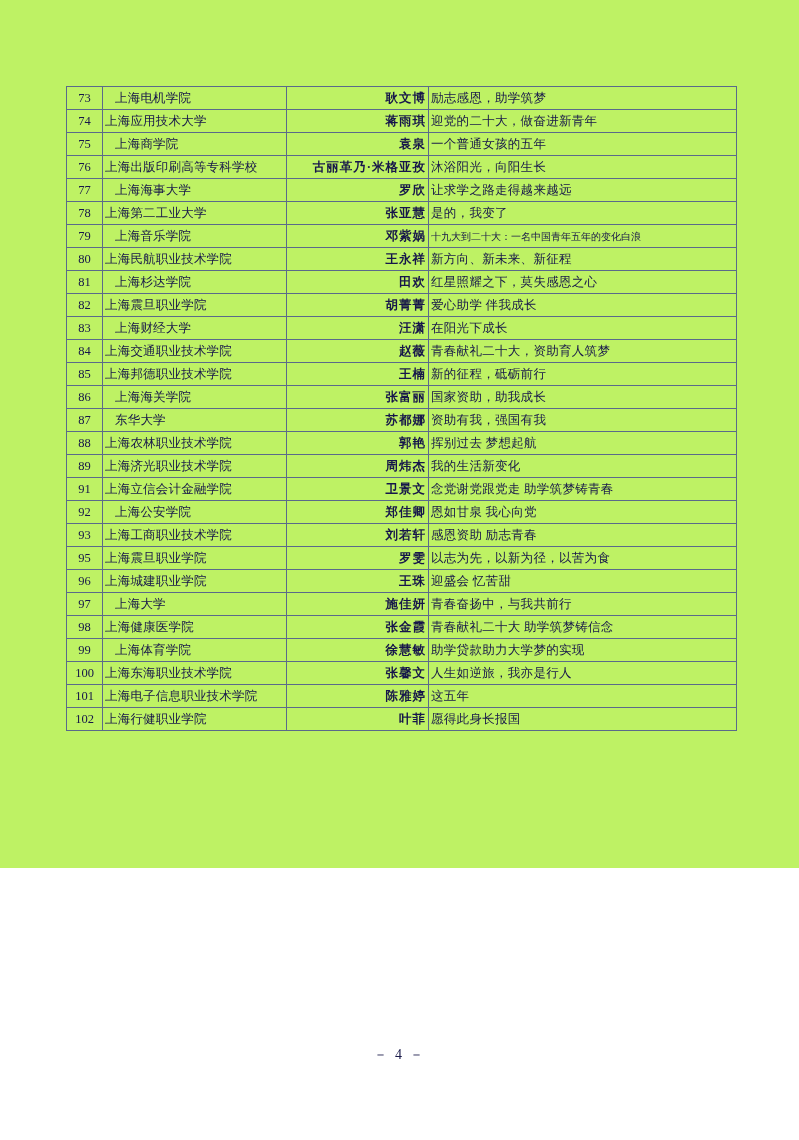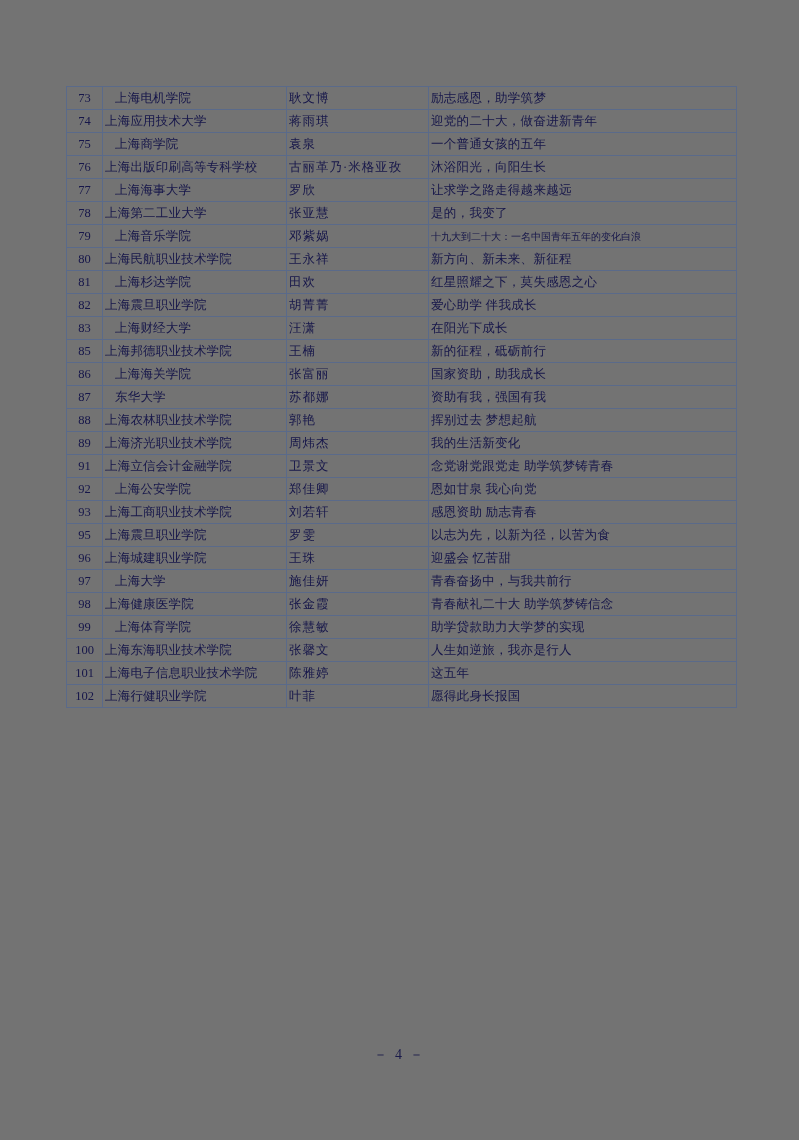"73" .page { background: #737373 -> #bef264; height: 1140px -> 868px }
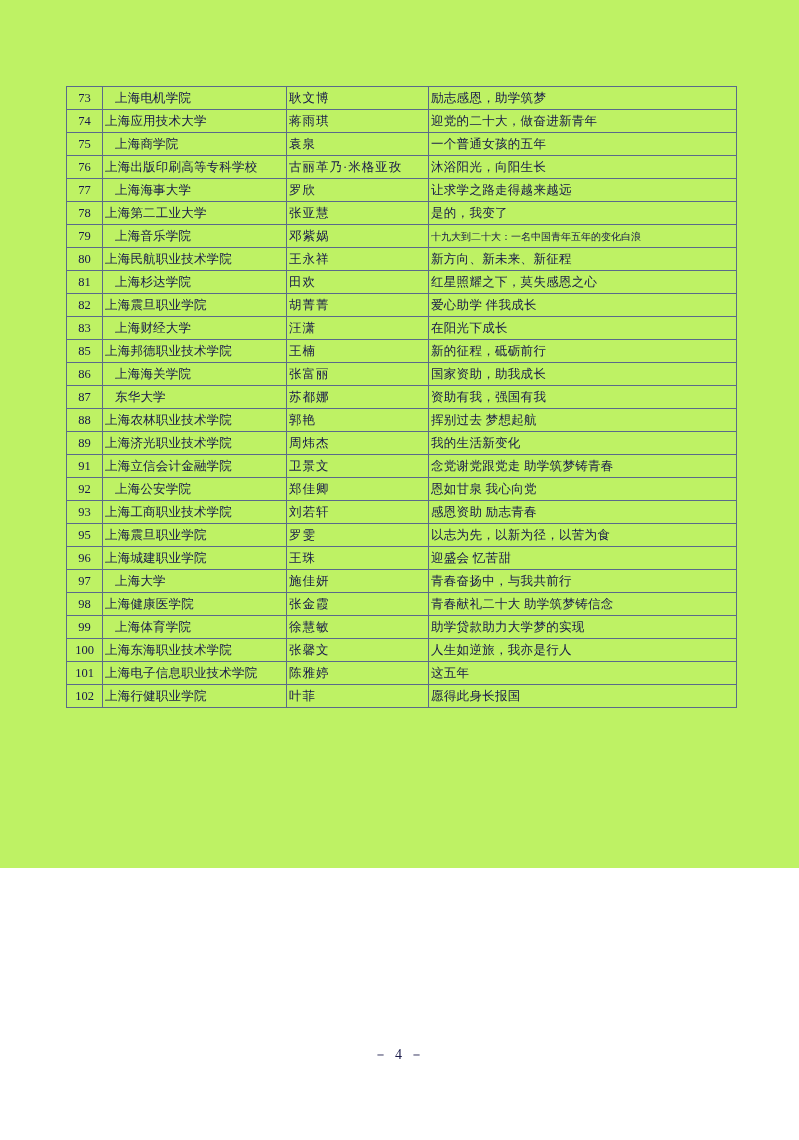"耿文博" td.name { font-weight: none -> bold; text-align: left -> right }
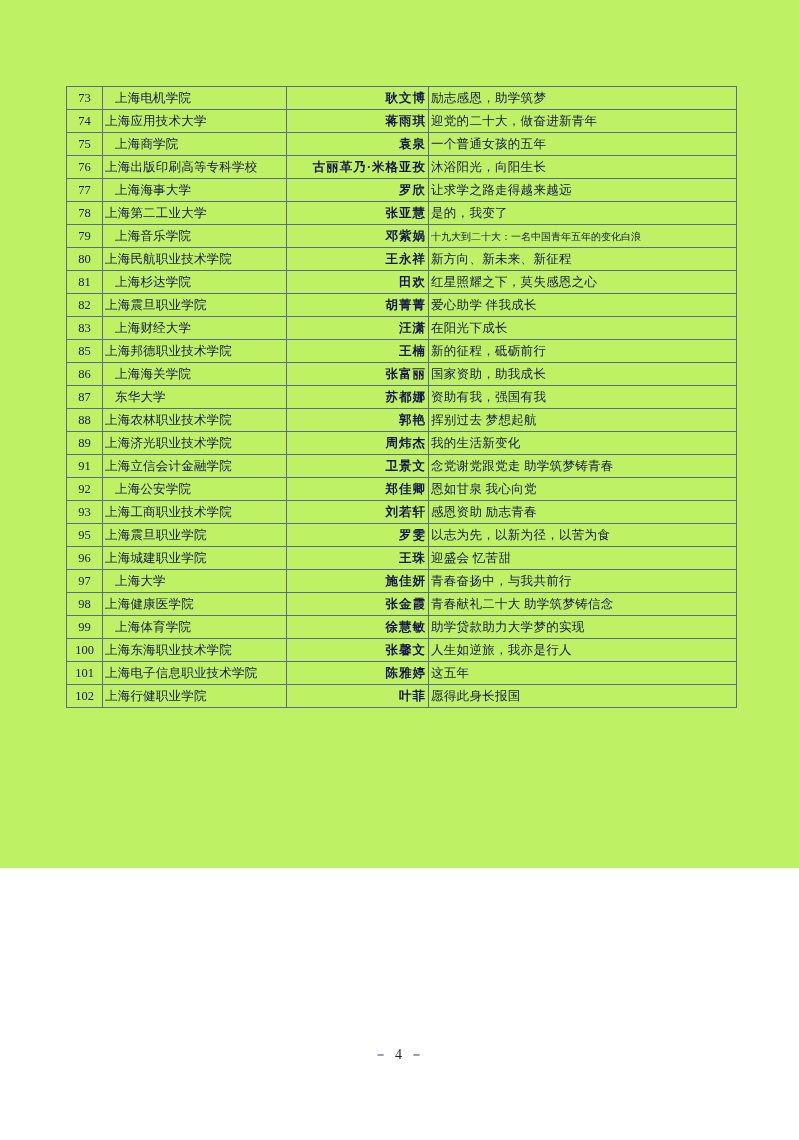"84" tr { html: none -> <tr> <td>84</td> <td>上海交通职业技术学院</td> <td>赵薇</td> <td>青春献礼二十大，资助育人筑梦</td> </tr> }
